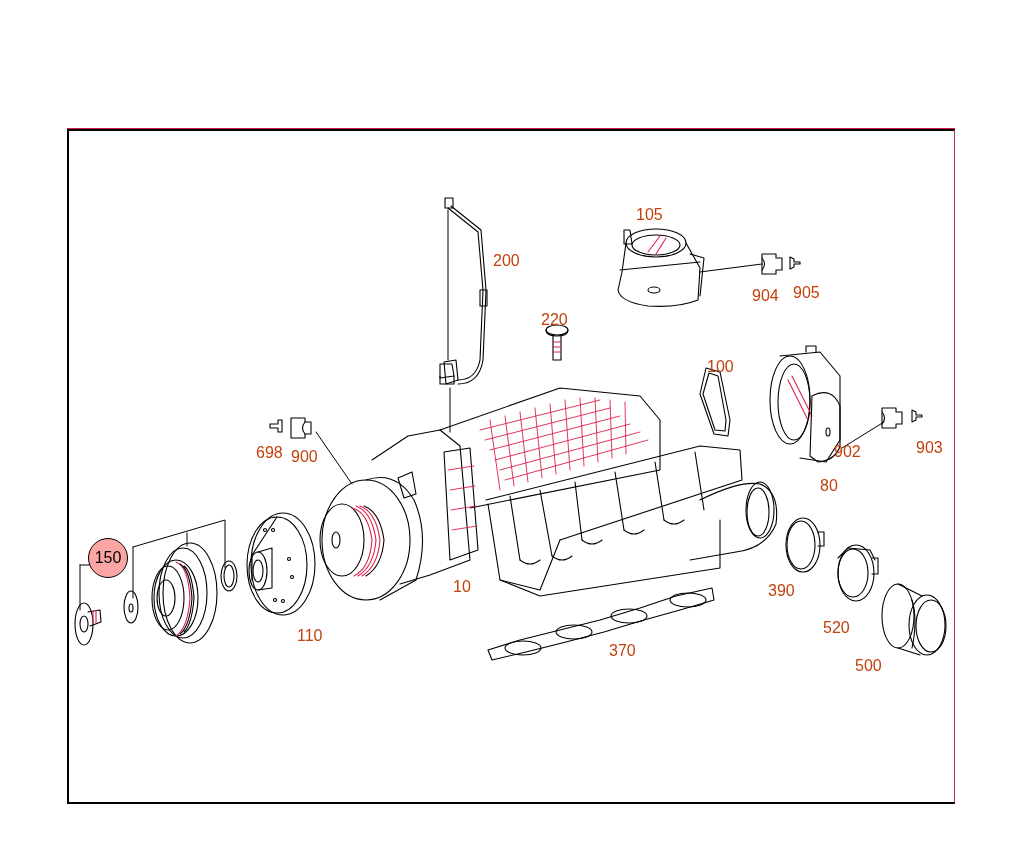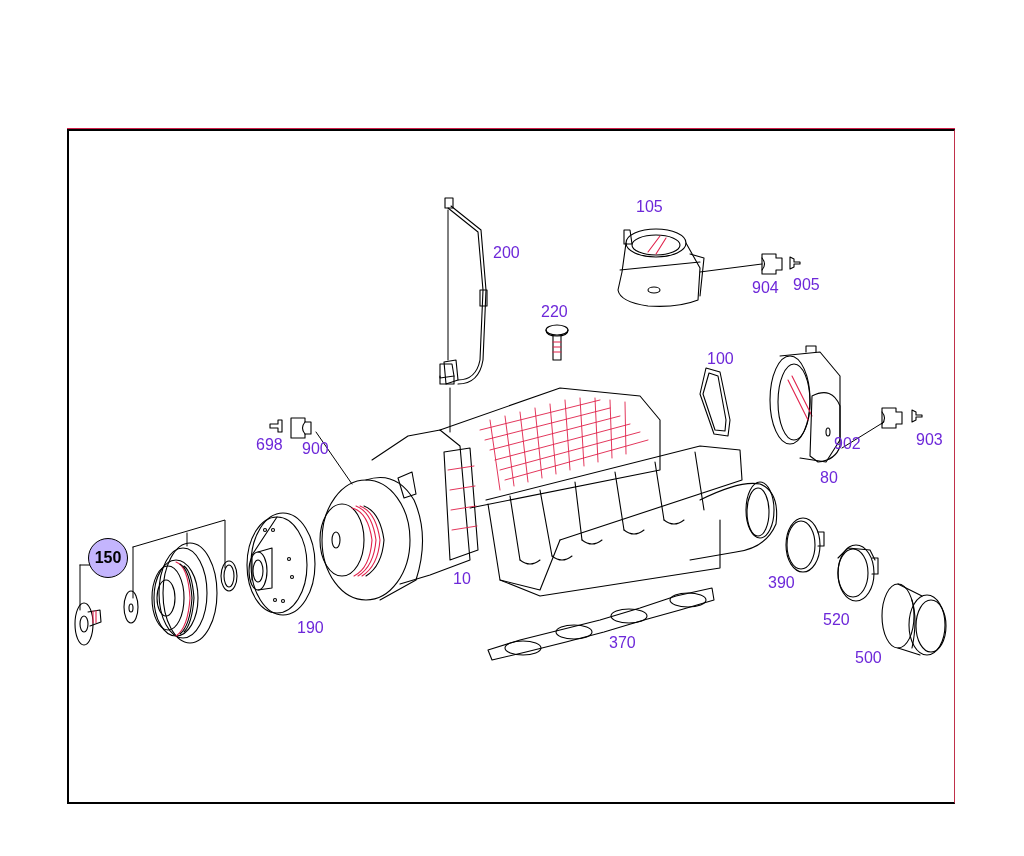"105" .lbl { color: #6d28d9 -> #c2410c; margin-top: none -> 8px }
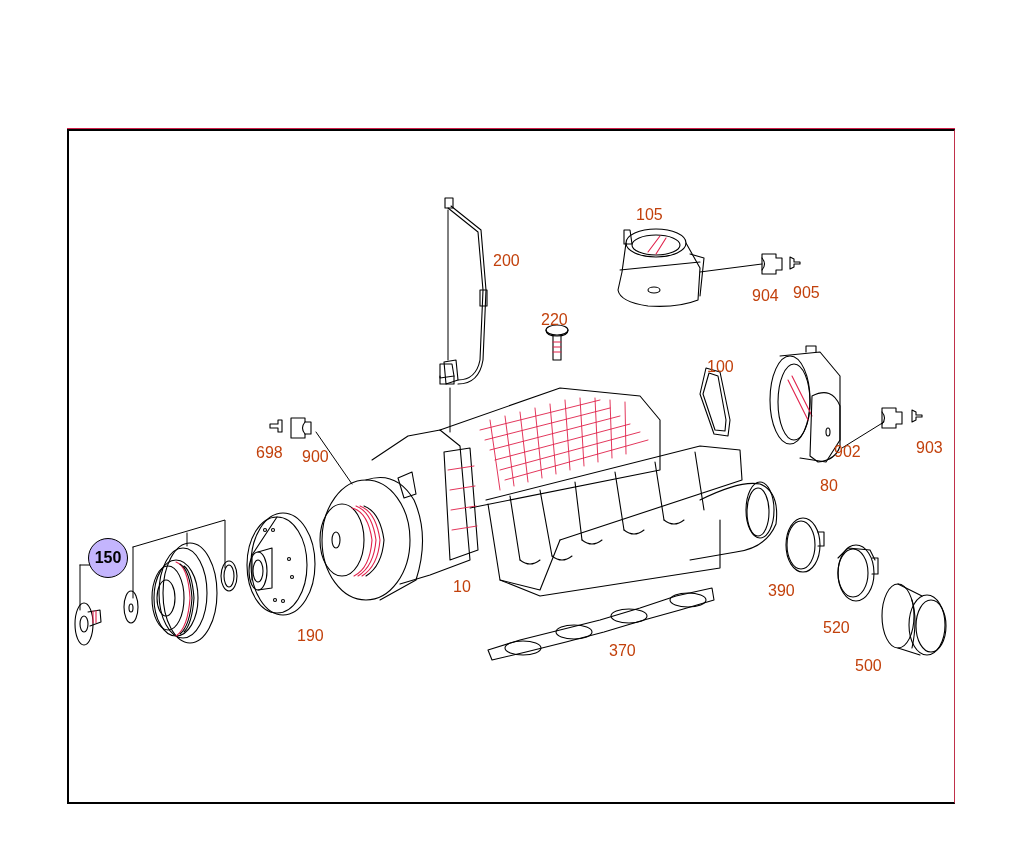"900" div.lbl { left: 302px -> 291px }
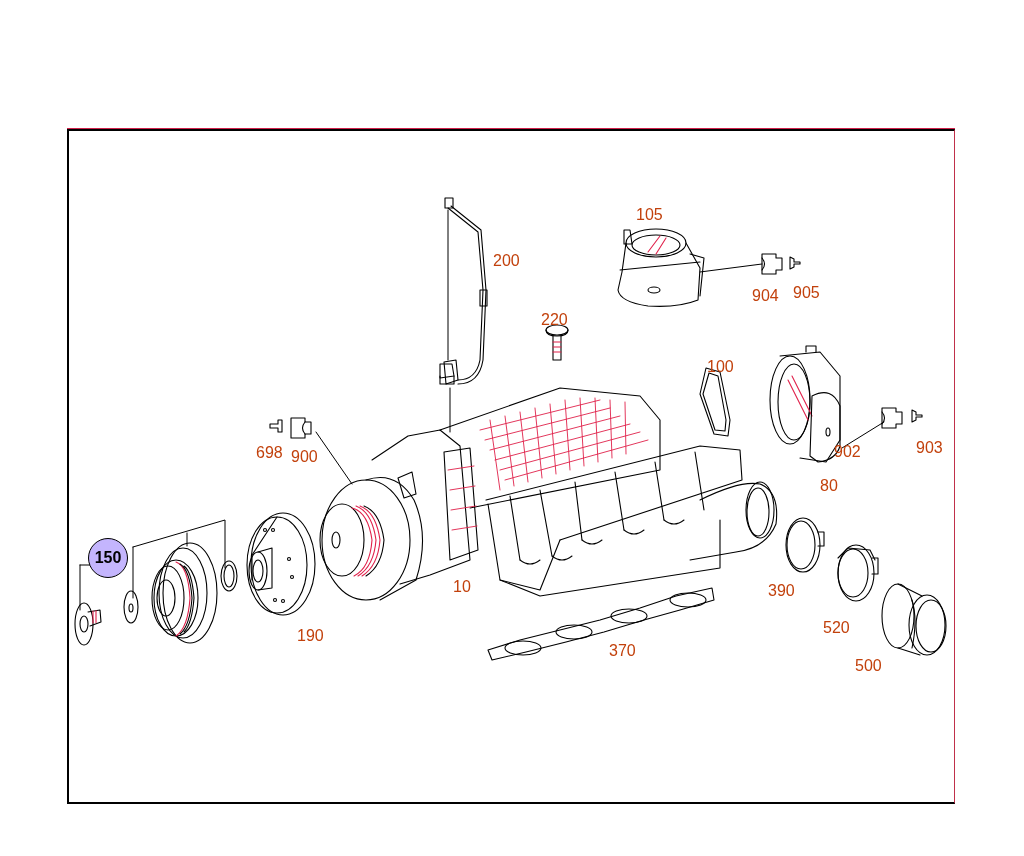"150" .bubble { background: #c4b5fd -> #fca5a5; font-weight: bold -> none }
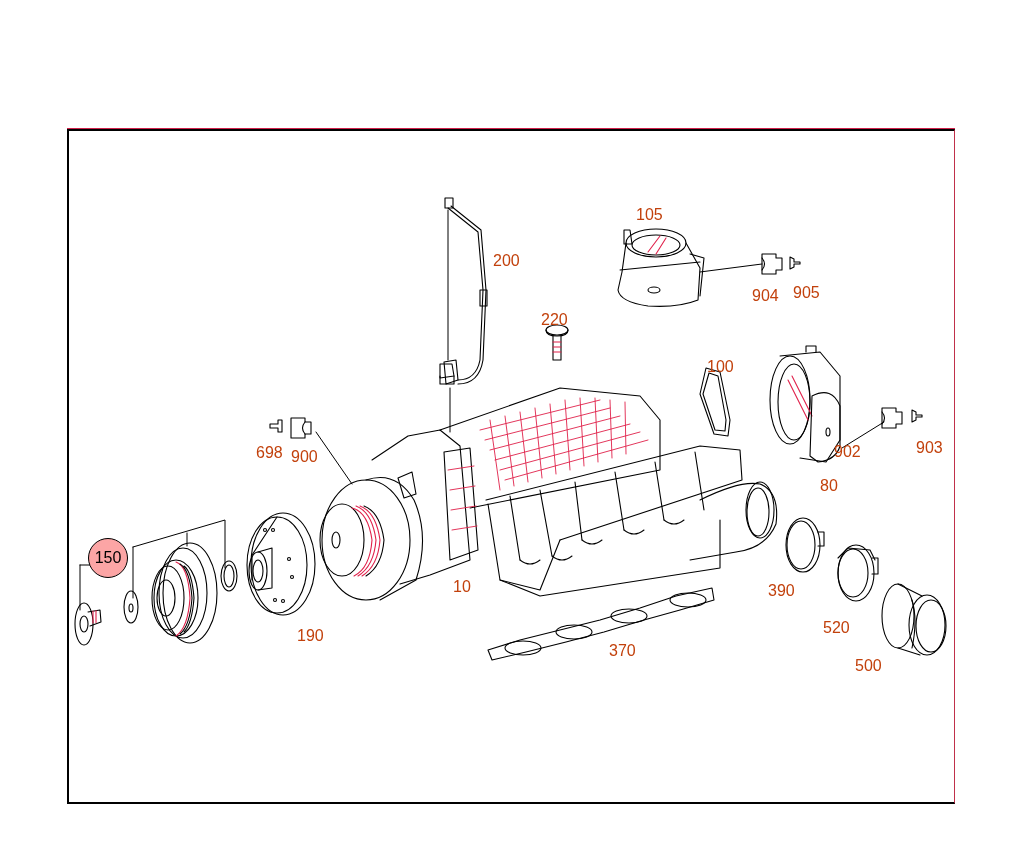"190" div.lbl { text: 190 -> 110 }
